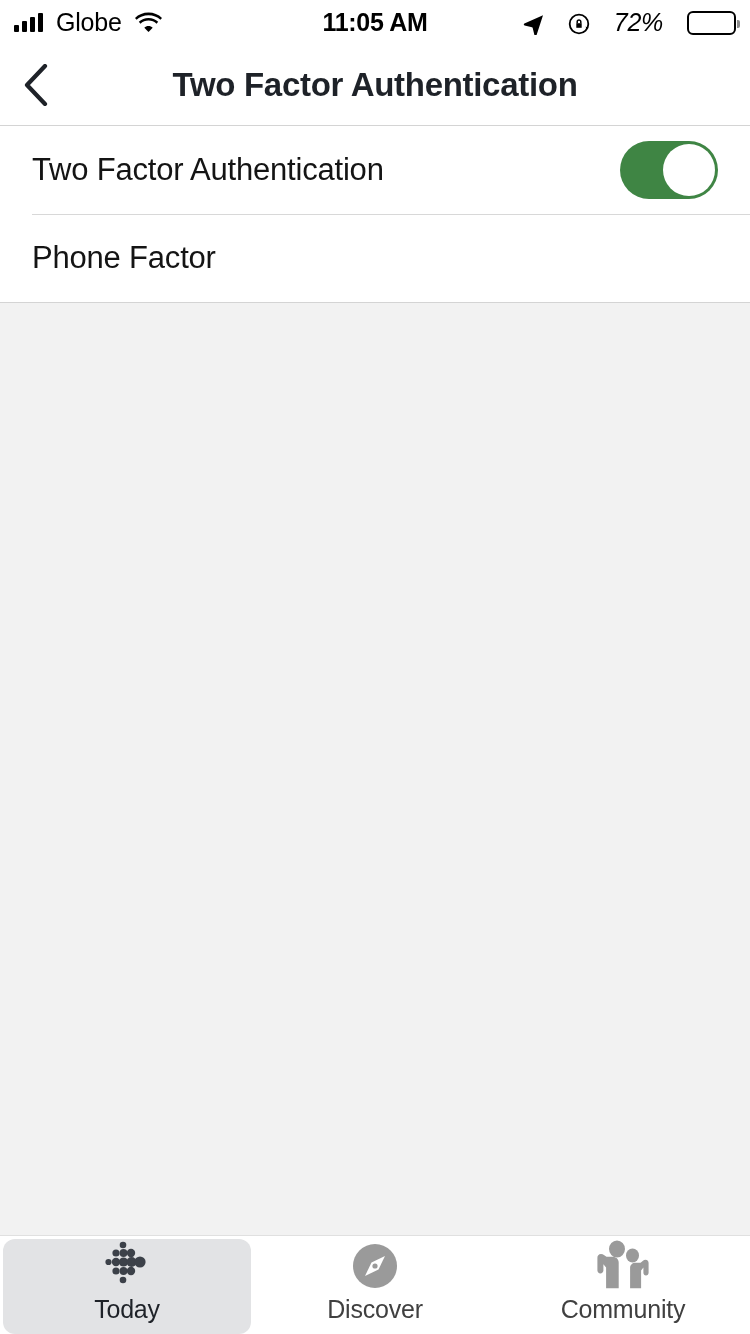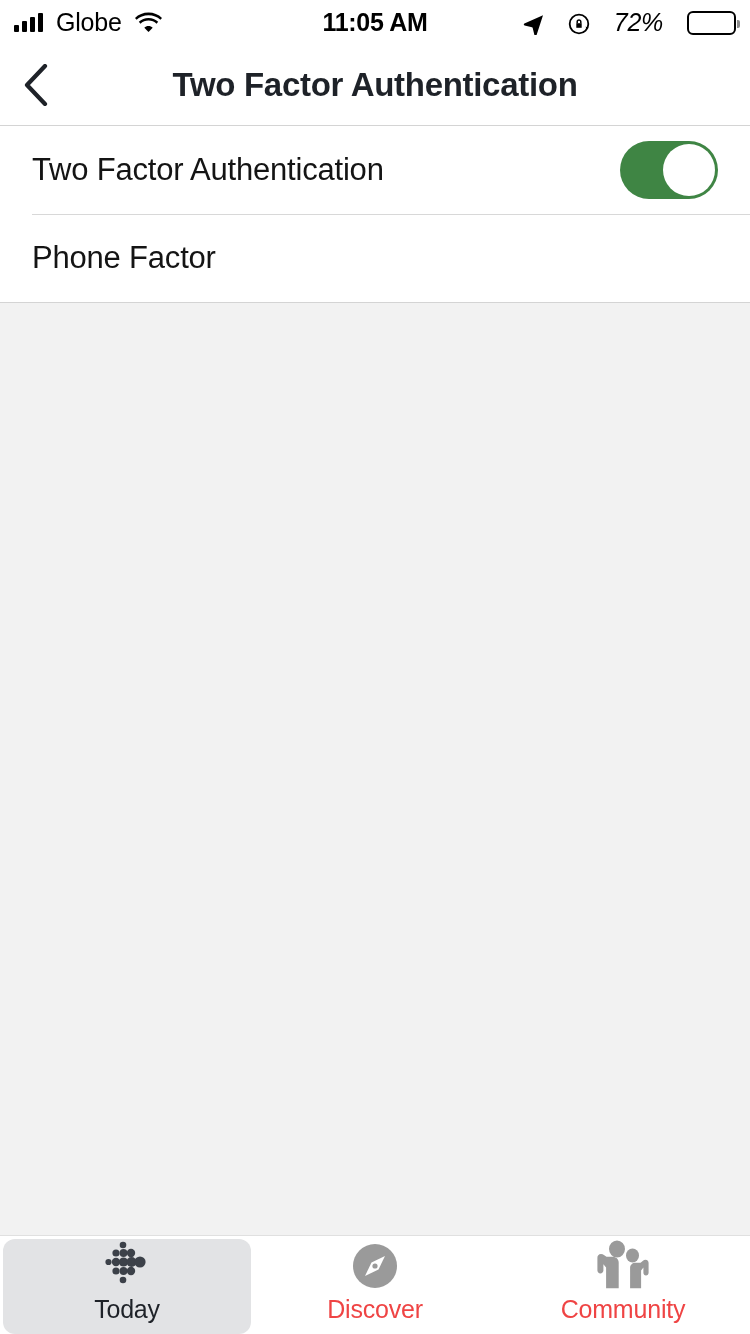"Discover" .tab-label { color: #ef4444 -> #404040 }
